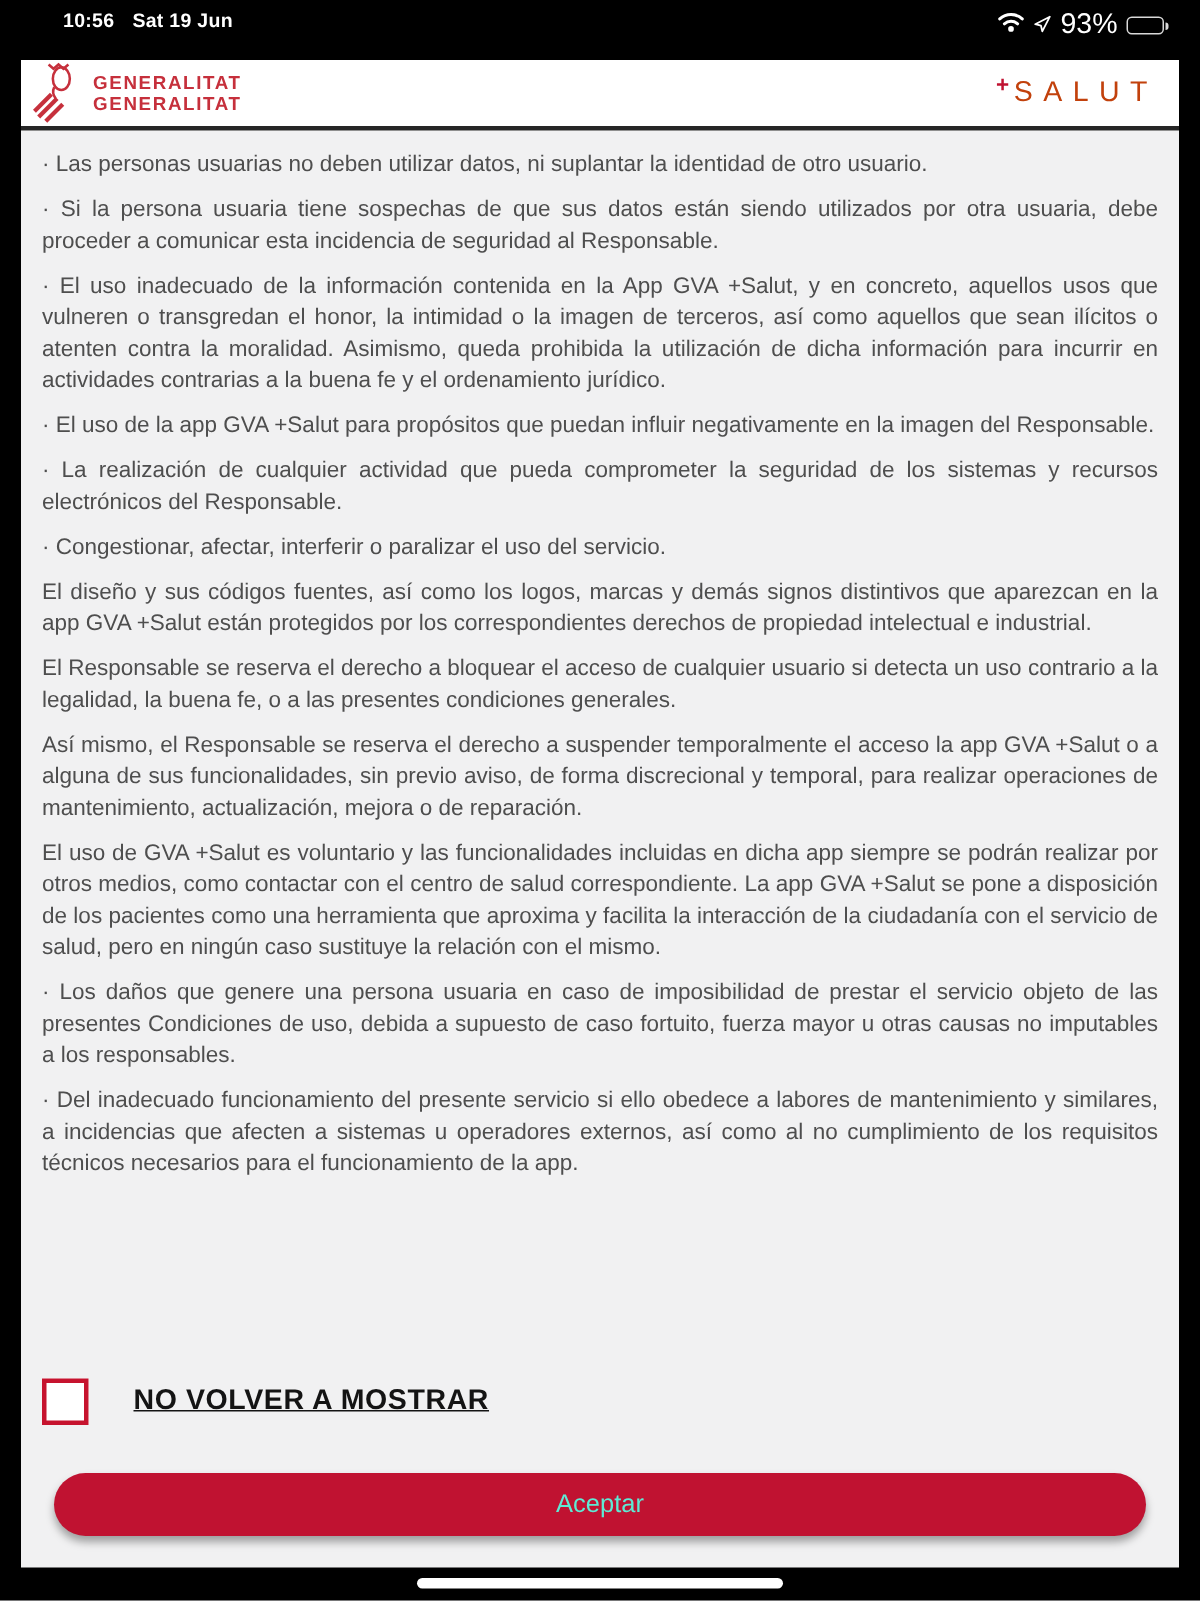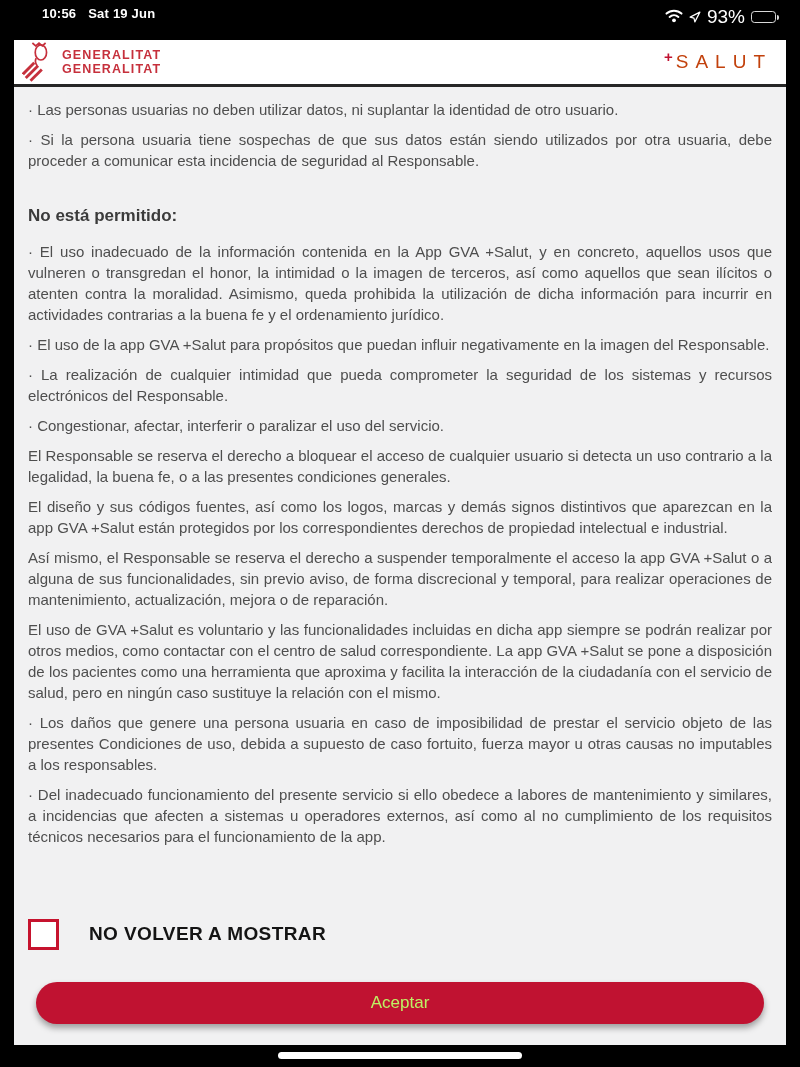"No está permitido:" h2.heading { html: <h2>No está permitido:</h2> -> none }
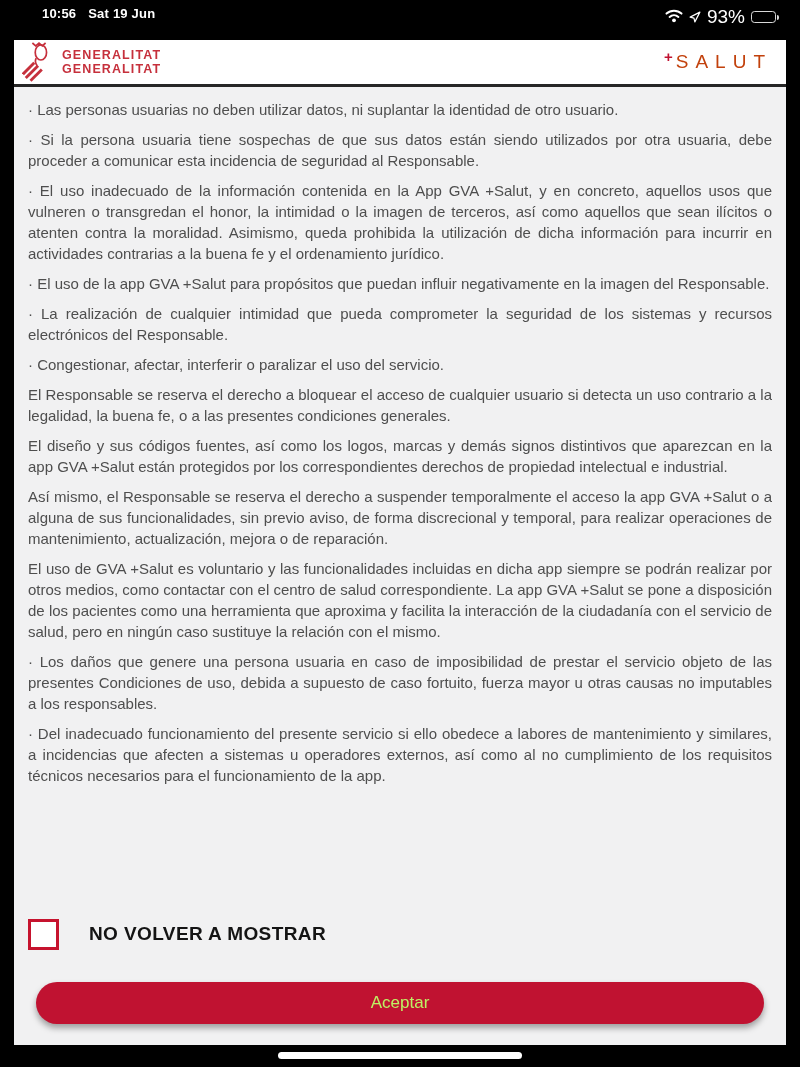"· La realización de cualquier" p.paragraph { text: intimidad -> actividad }
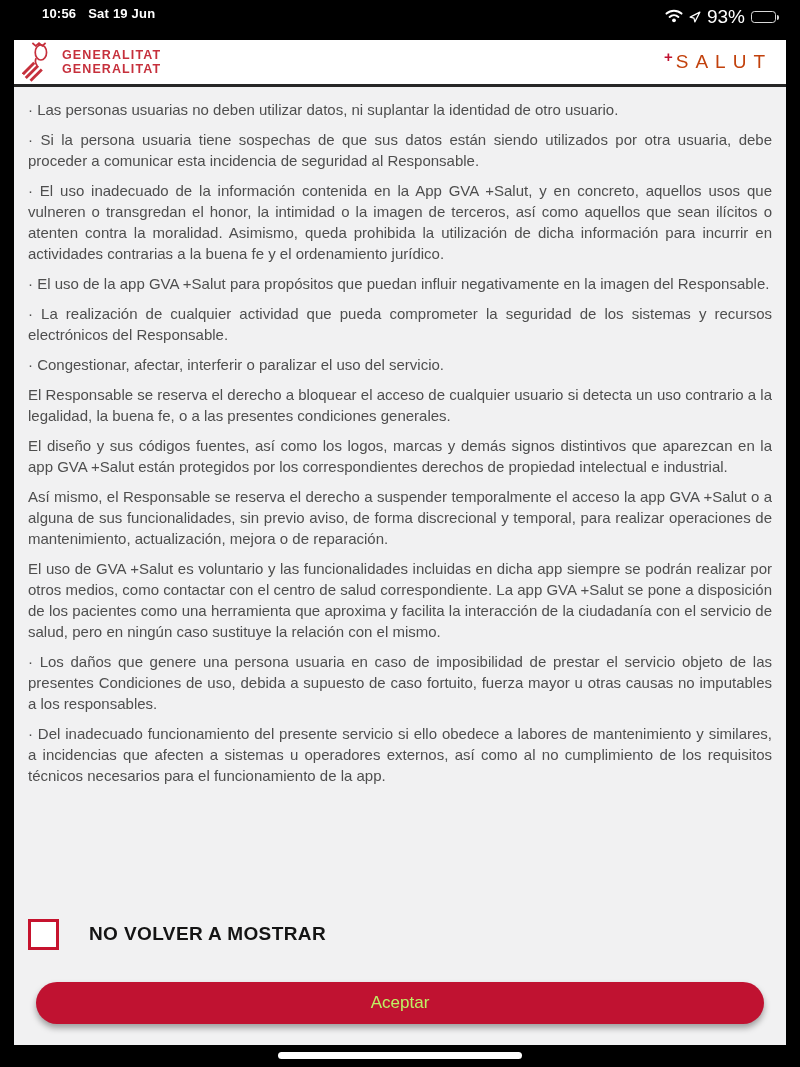"El Responsable se reserva el" p.paragraph { order: before "El diseño y sus códigos" -> after "El diseño y sus códigos" }
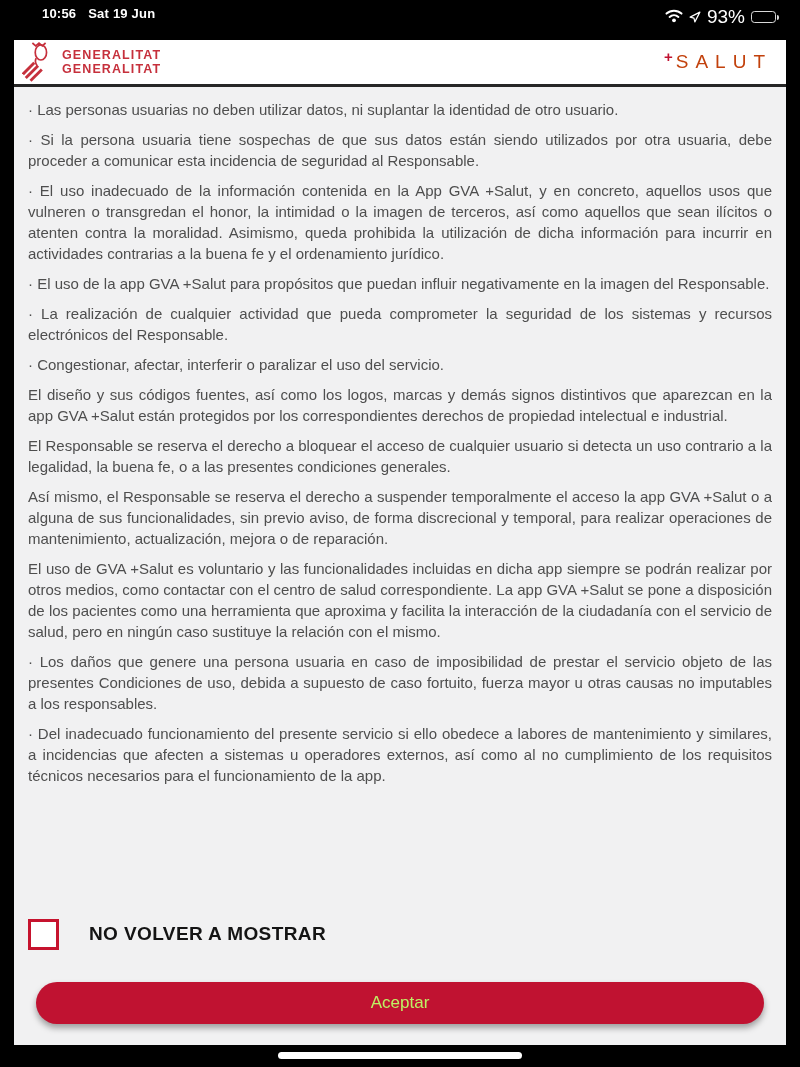"NO VOLVER A MOSTRAR" .checkbox-label { text-decoration: none -> underline }
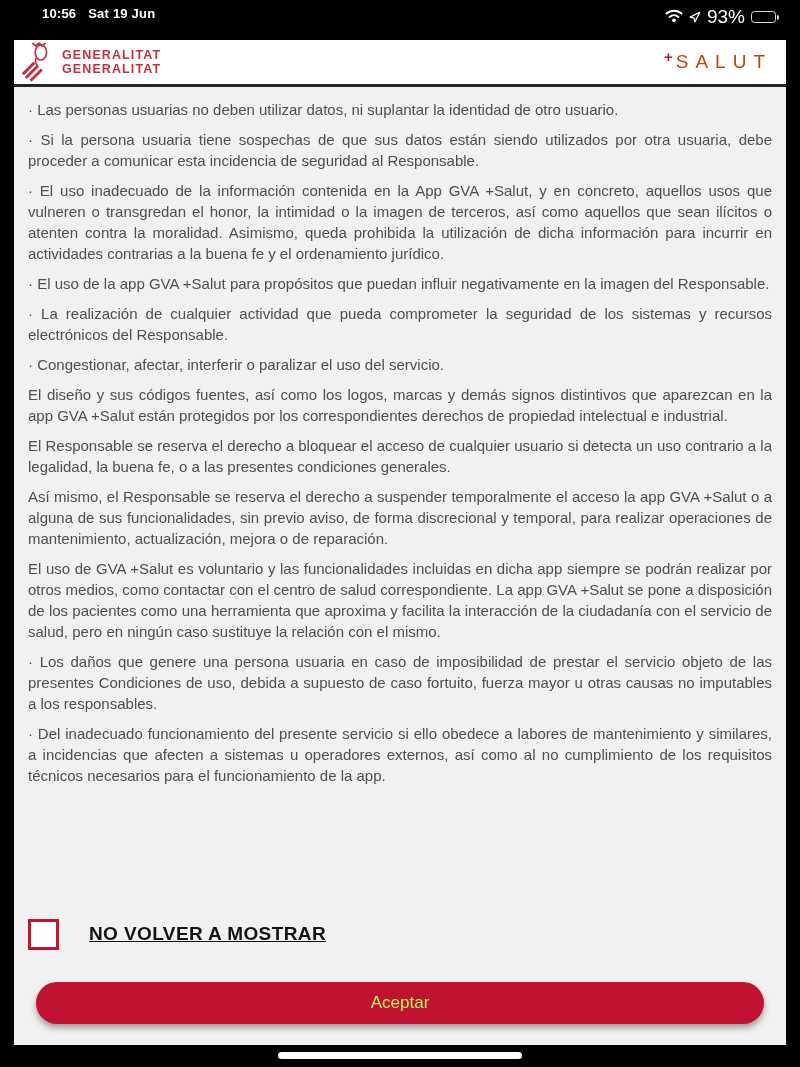"Aceptar" .accept-button { color: #bef264 -> #5eead4 }
